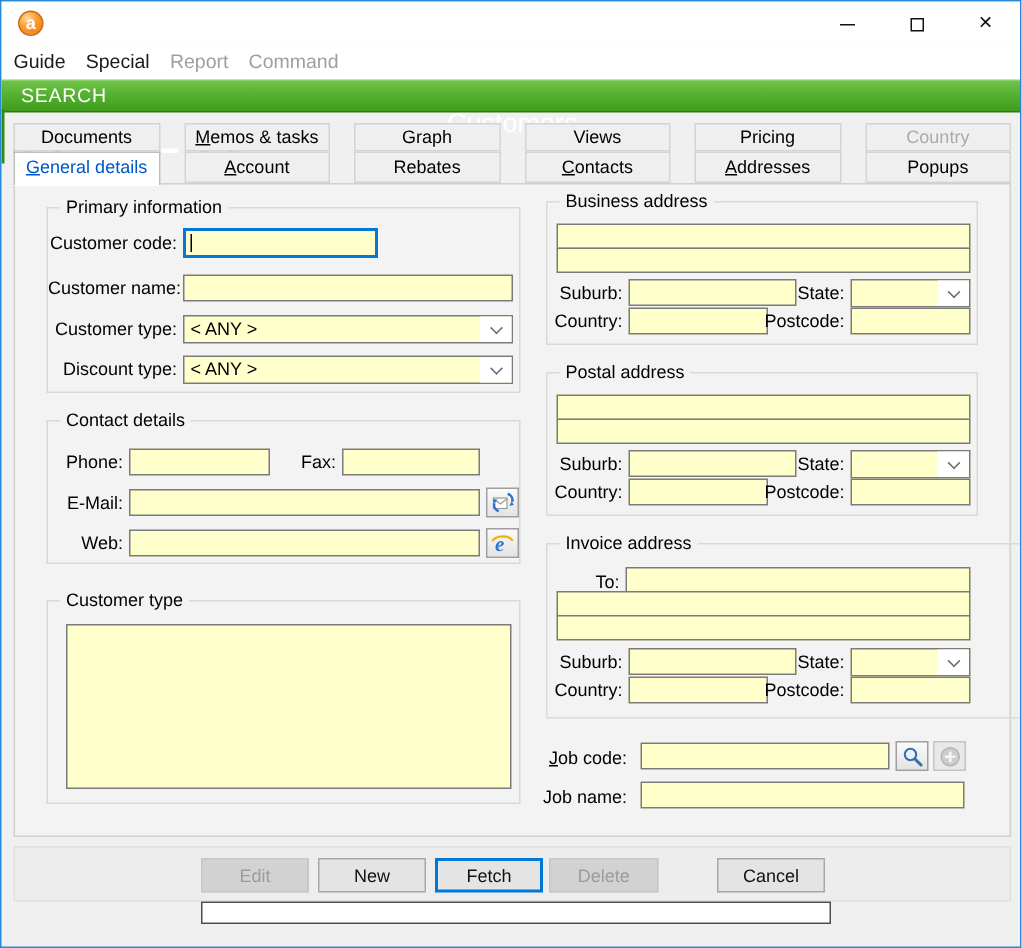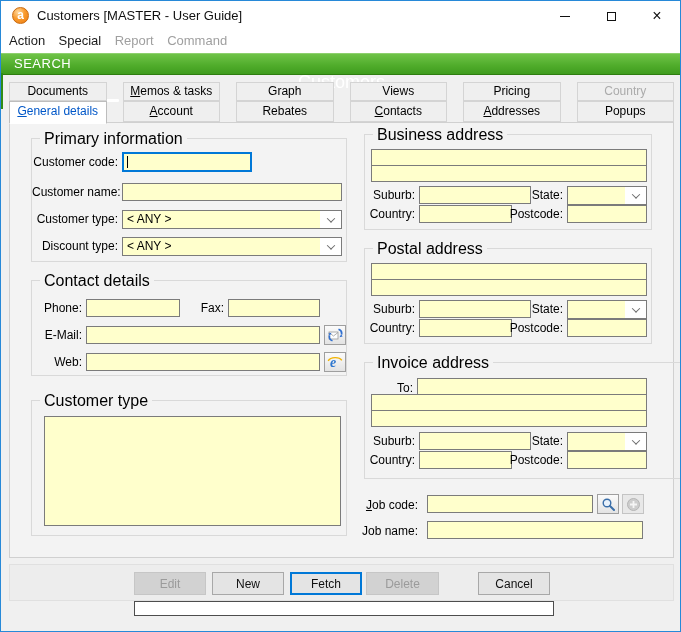"Customers [MASTER - User Guide]" div.title { html: <div>Customers [MASTER - User Guide]</div> -> none }
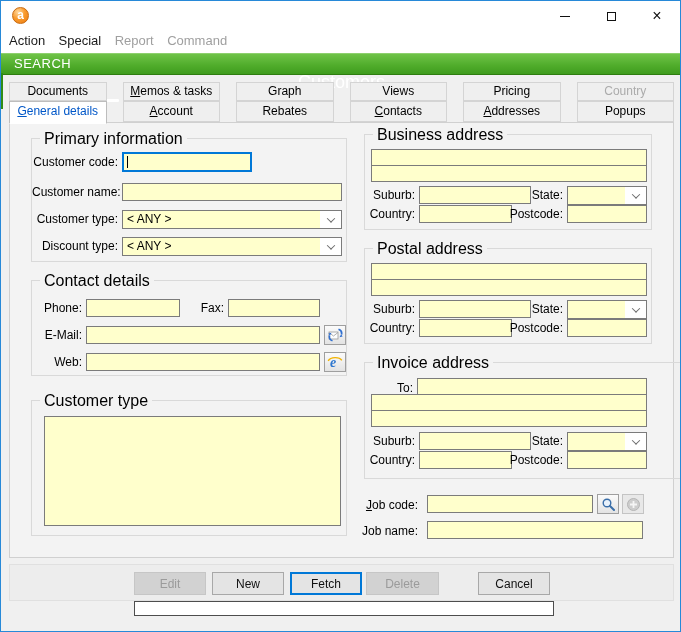"Action" span.menu-item { text: Action -> Guide }
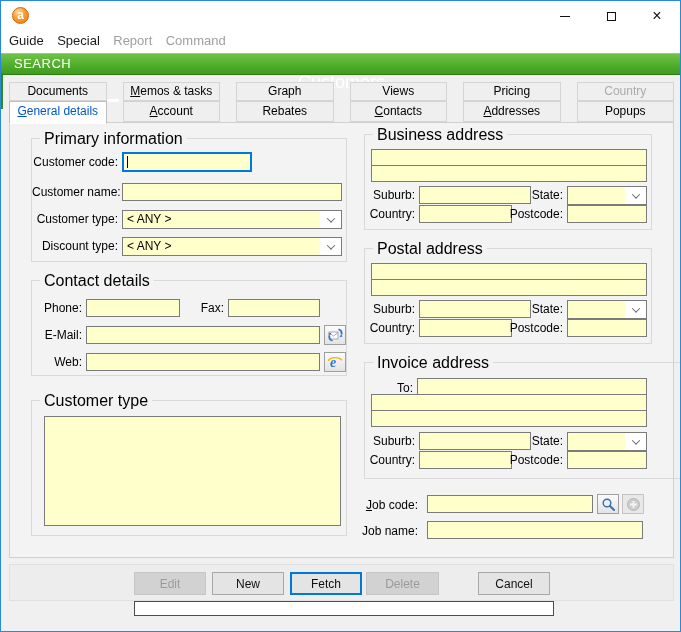"Primary information" .legend { font-size: 16px -> 12px }
